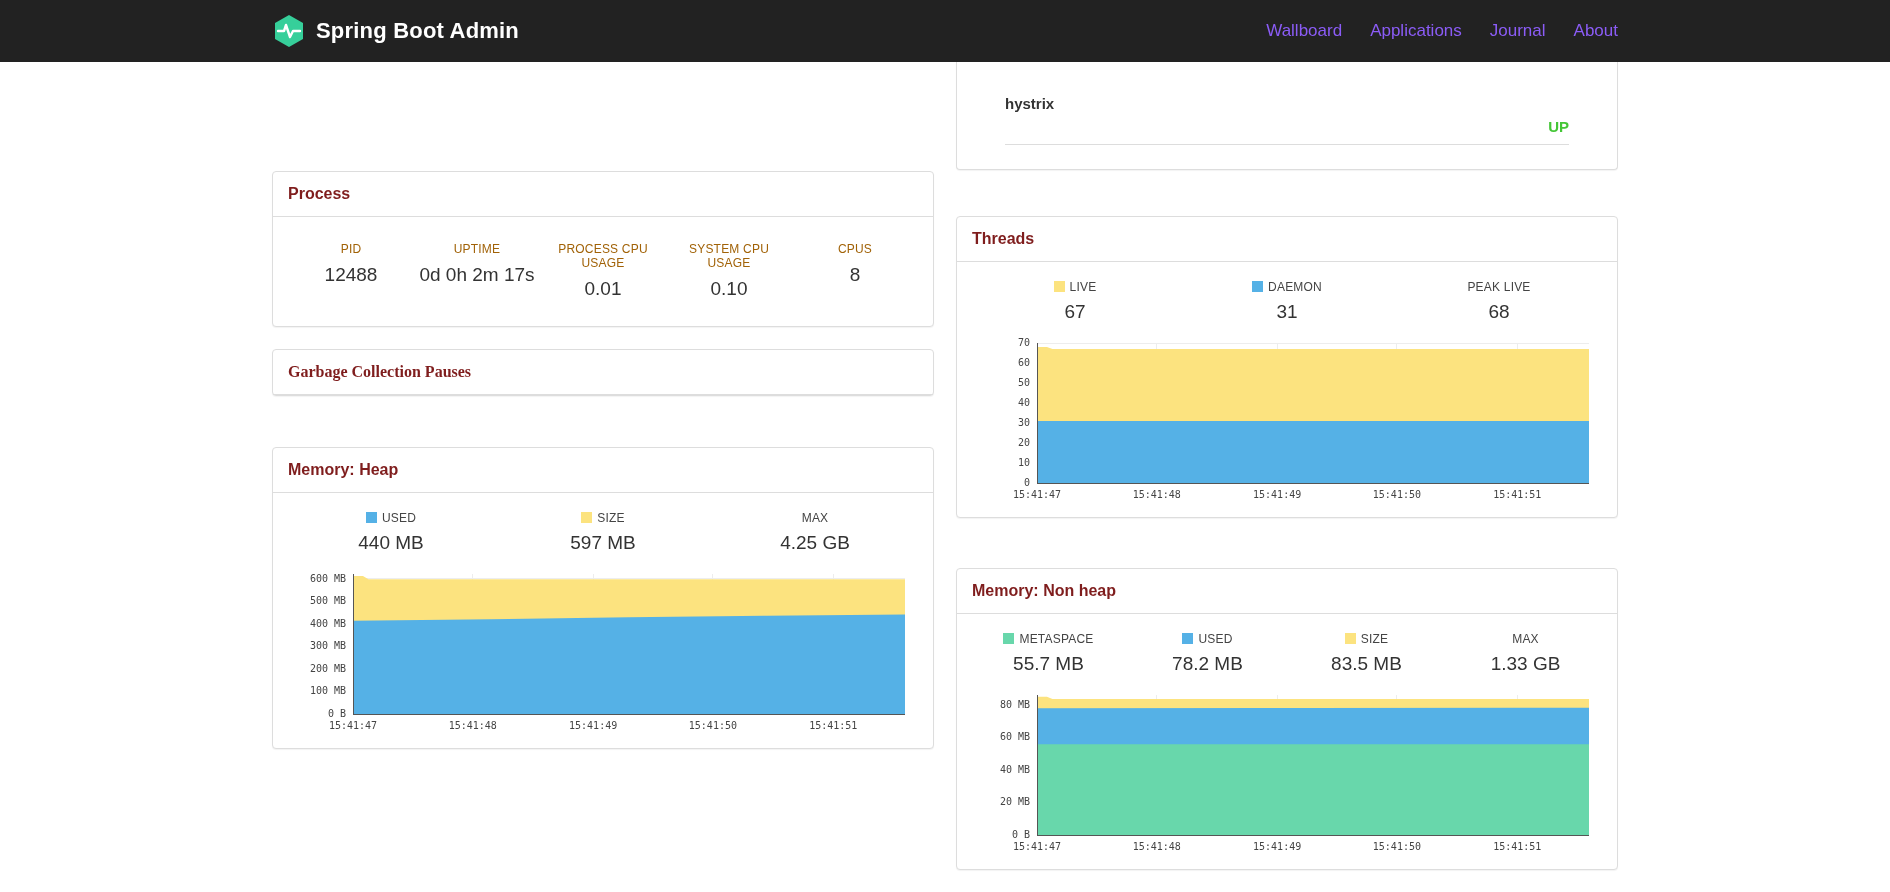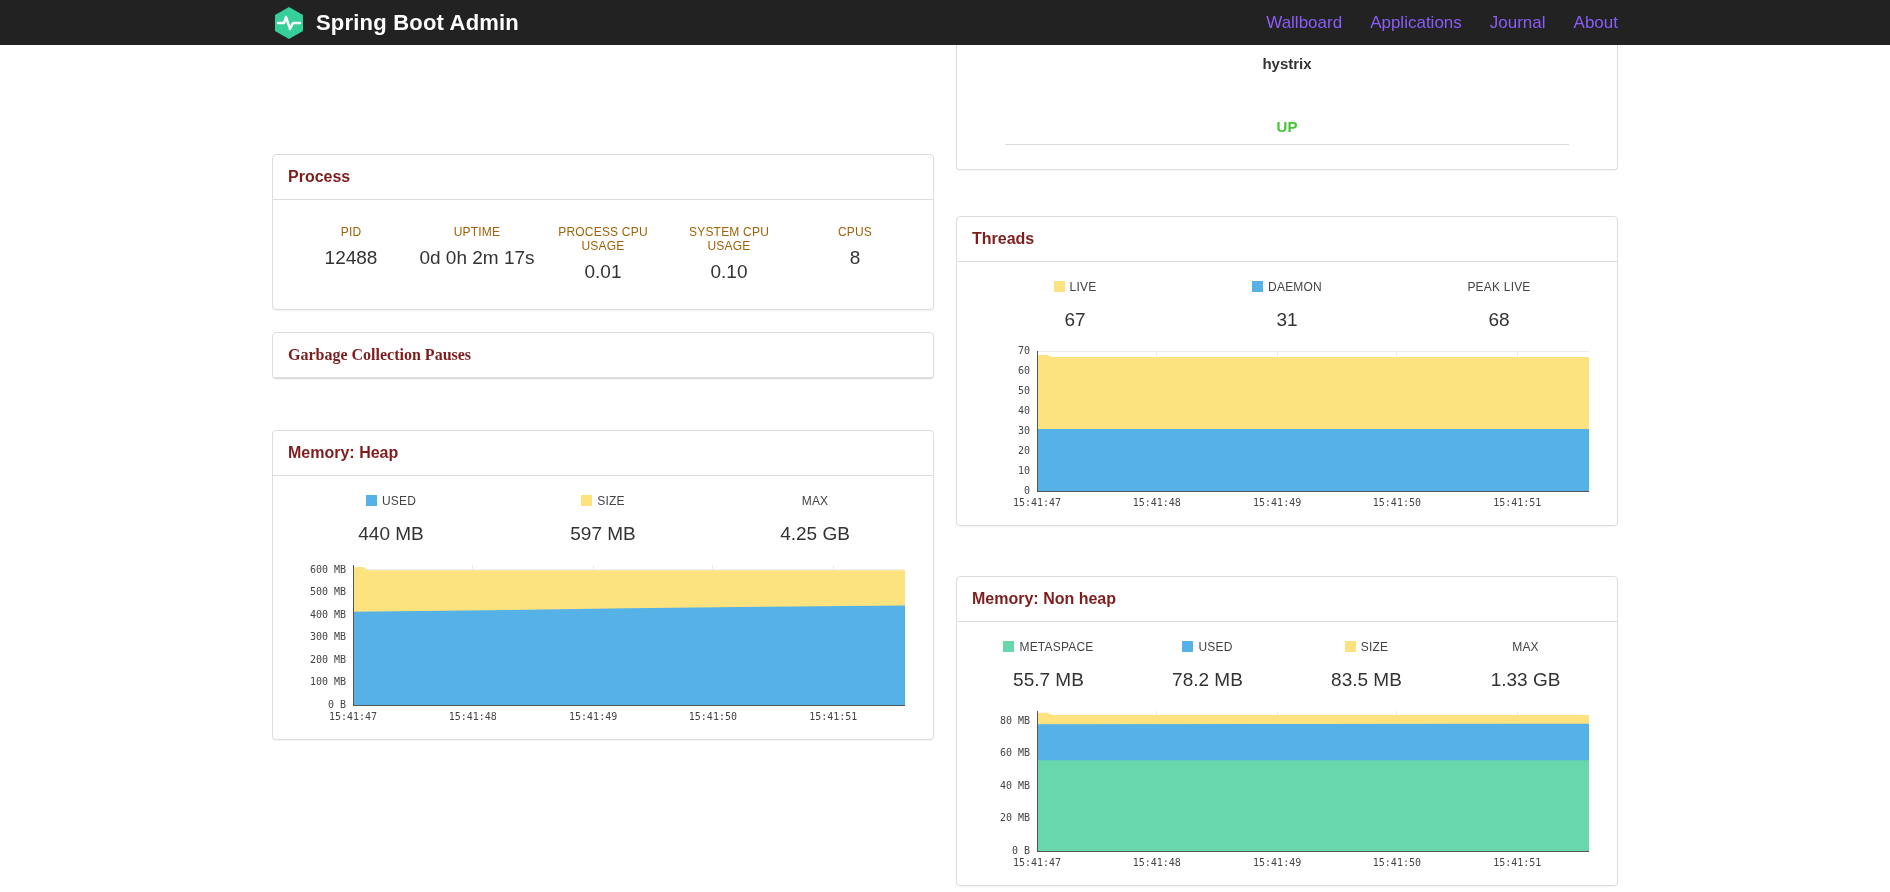"Spring Boot Admin" .navbar { height: 45px -> 62px }
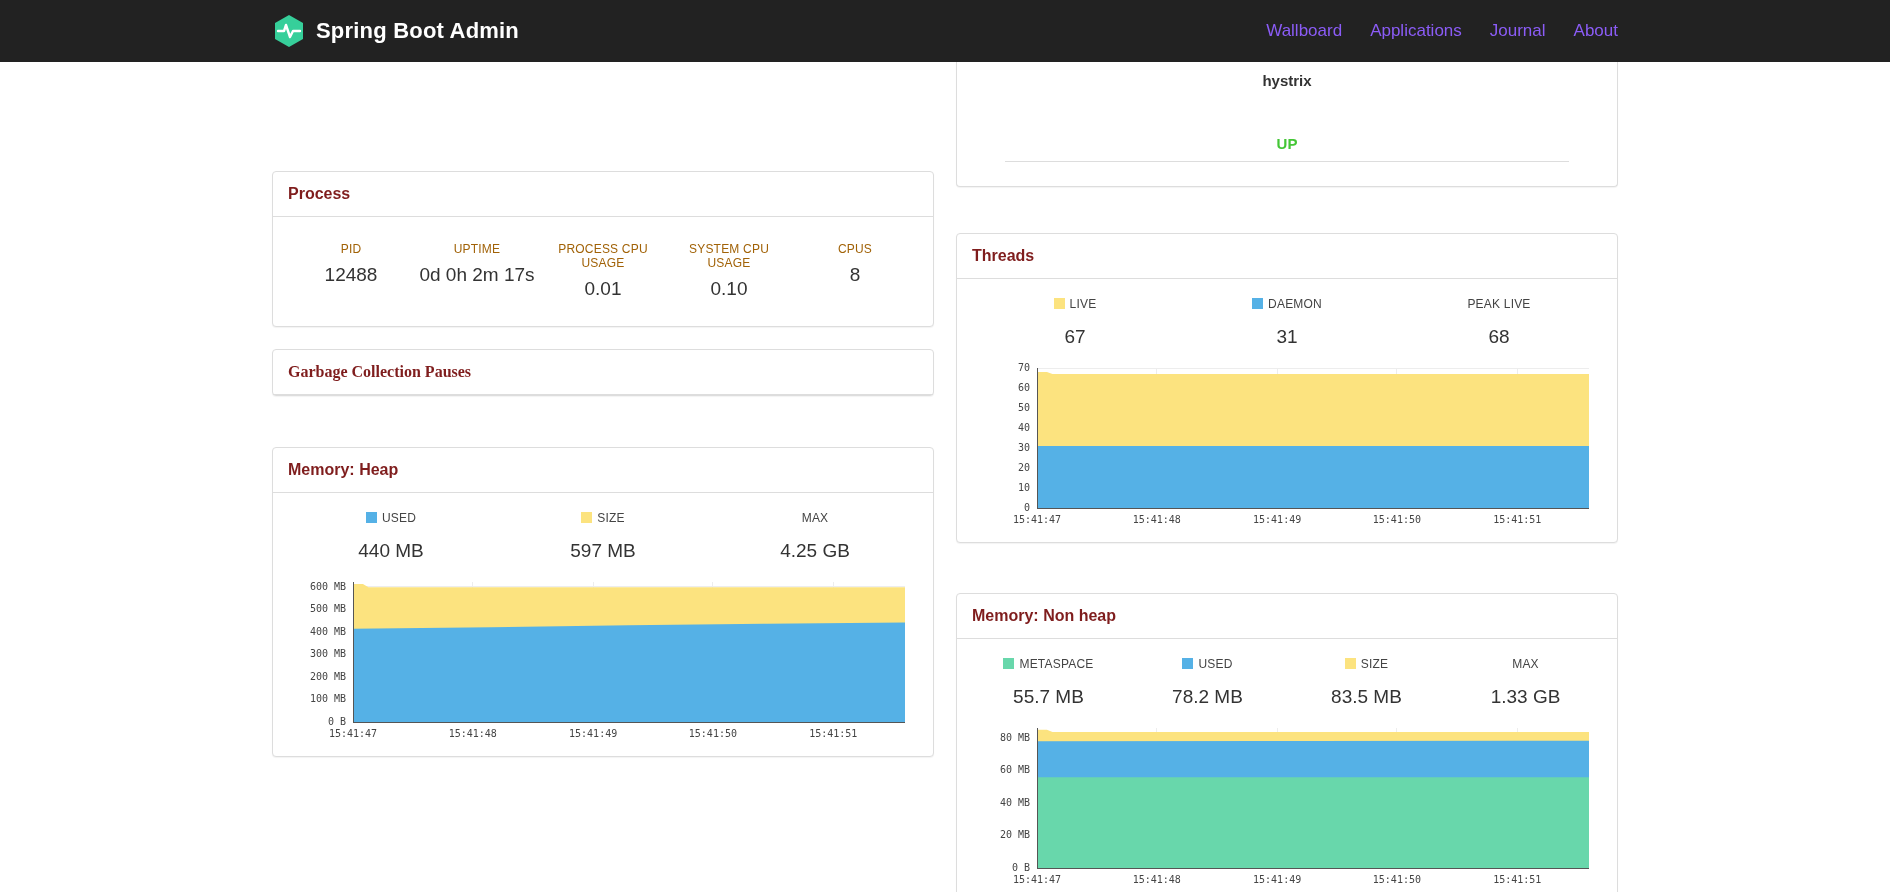"hystrix" .status-row { flex-direction: column -> none }
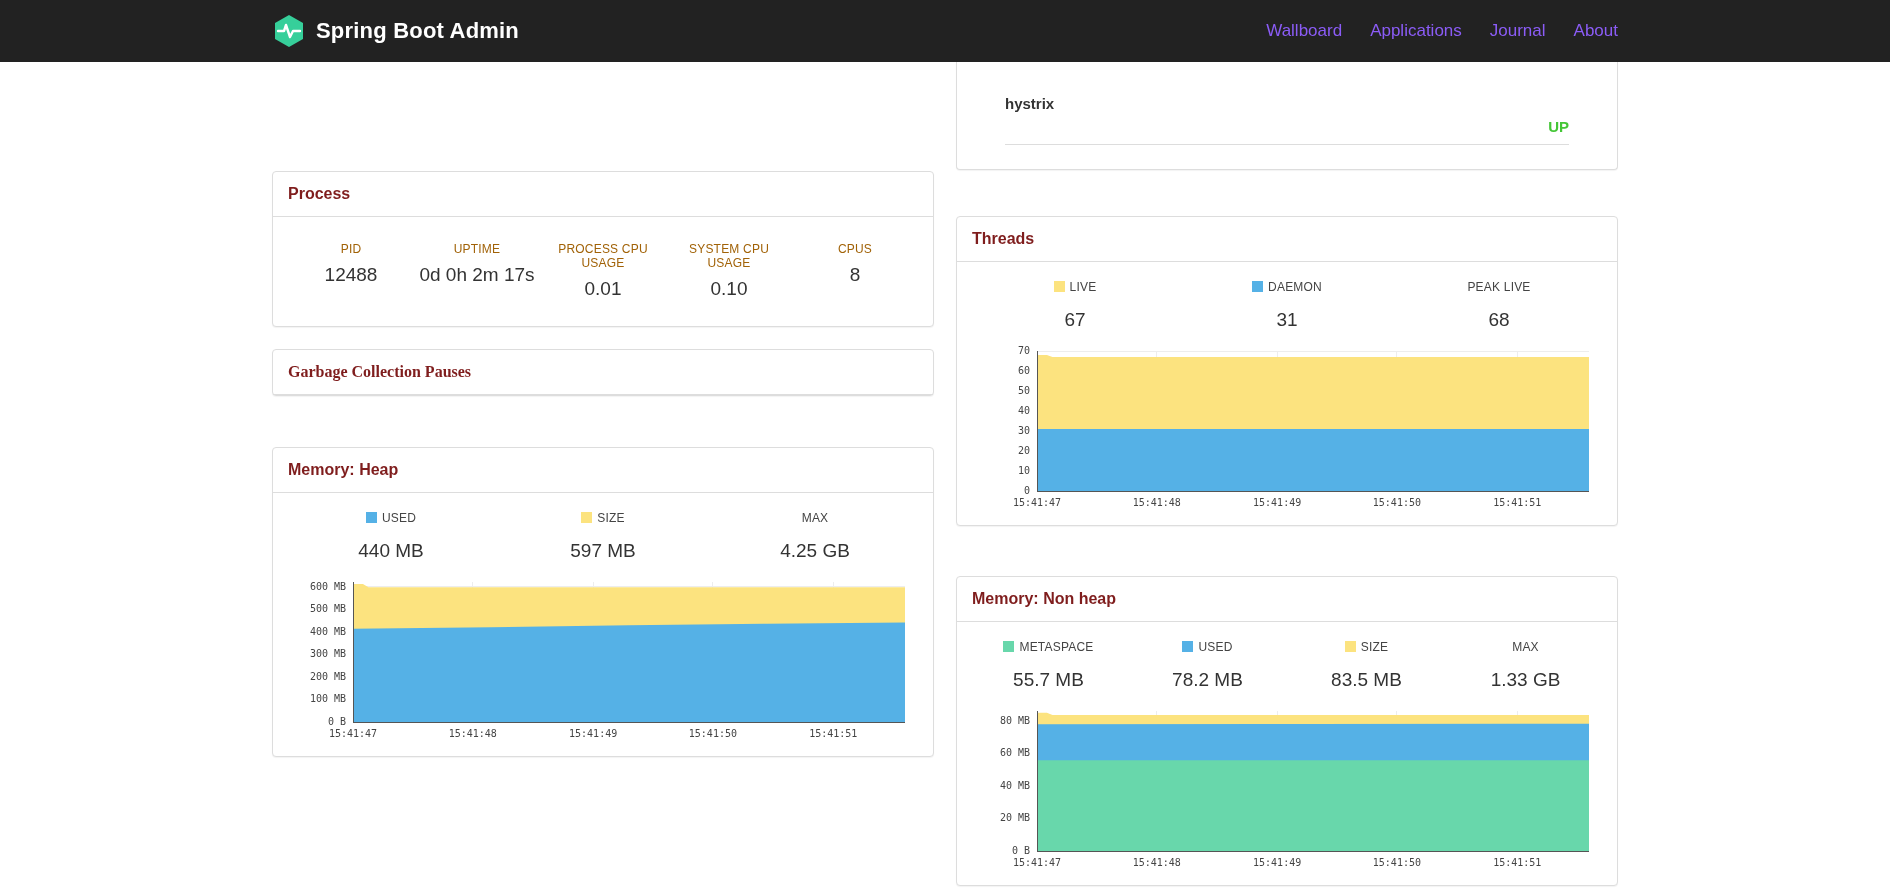"67" .legend-value { margin-top: 15px -> 7px }
